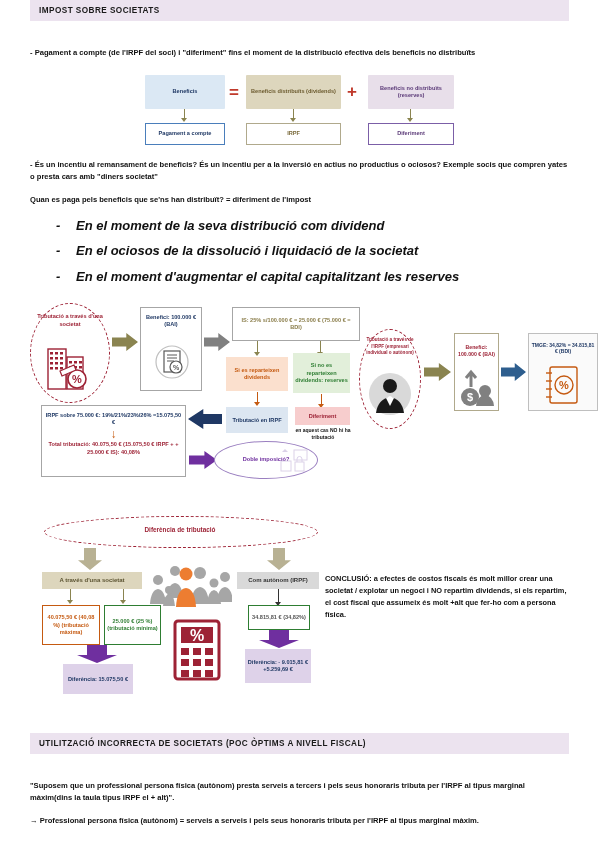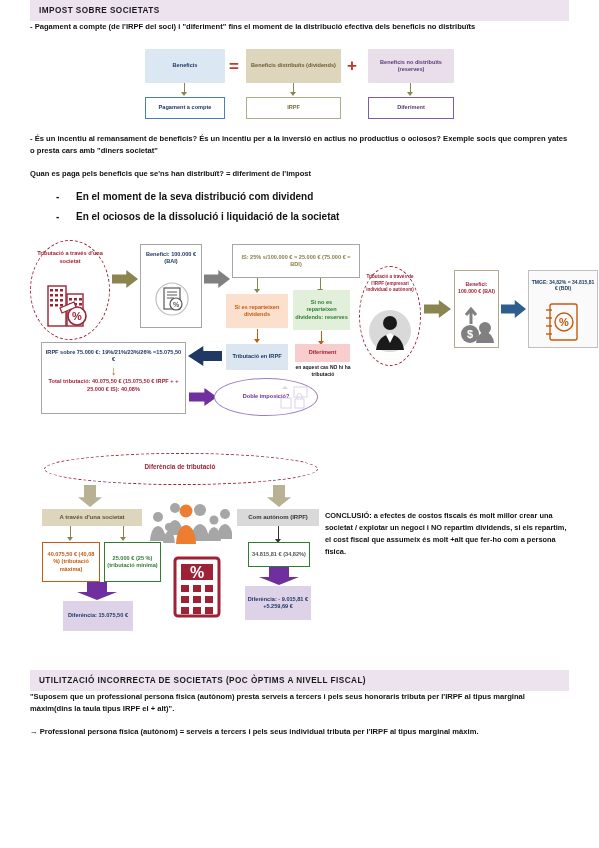"- Pagament a compte (de" .para { margin-top: 0 -> 26px }
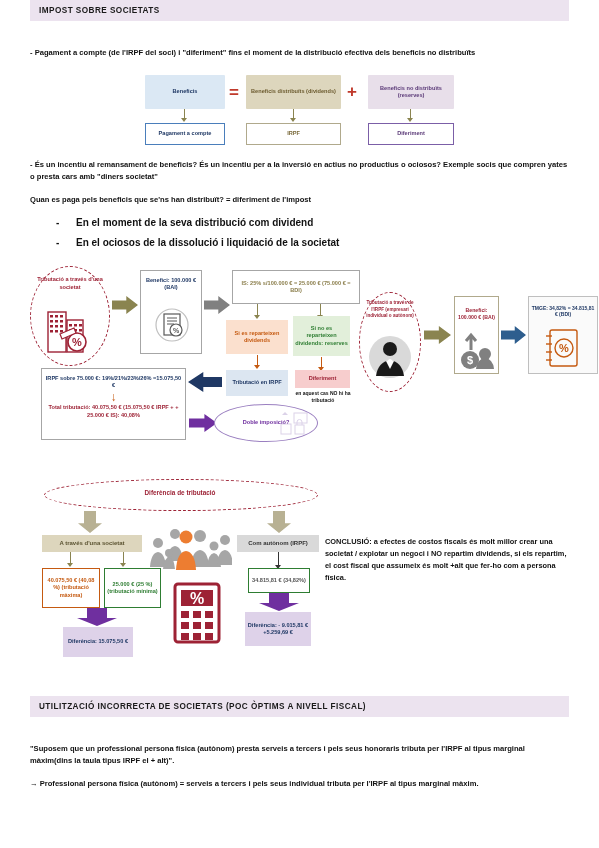"En el moment de la" ul.bullets li { font-size: 10px -> 13px; font-style: none -> italic }
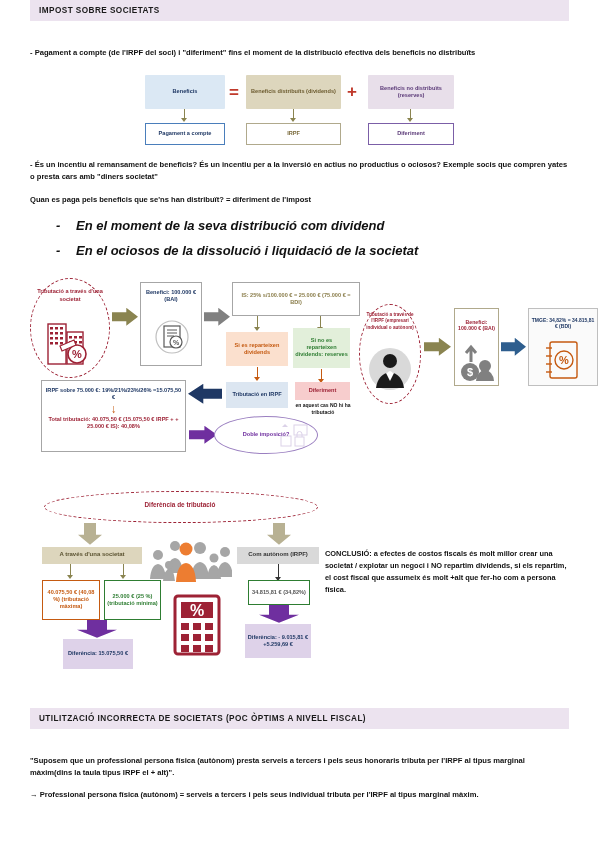"En el moment d'augmentar el" li { html: none -> <li>En el moment d'augmentar el capital capitalitzant les reserves</li> }
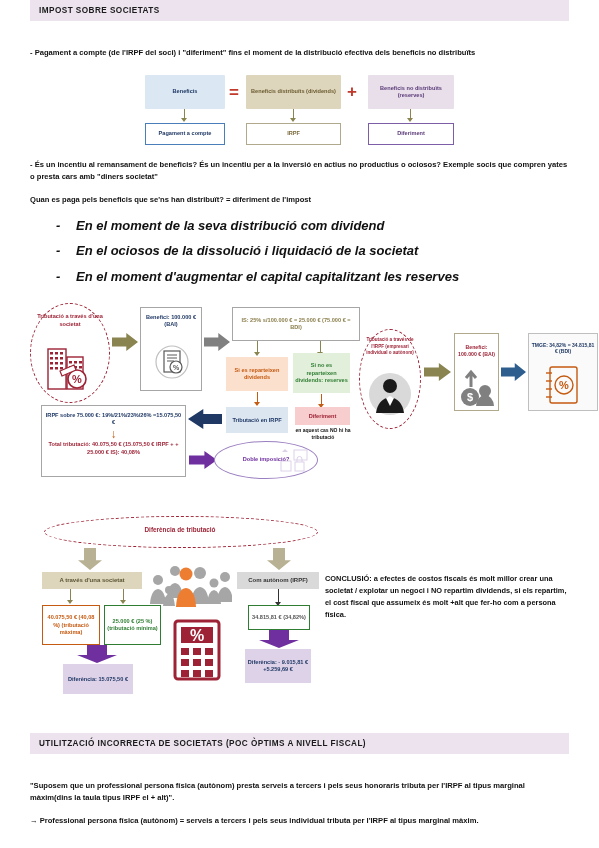"→ Professional persona física (autònom)" div.para { text: tercers i pels seus individual -> serveis i pels seus honoraris }
